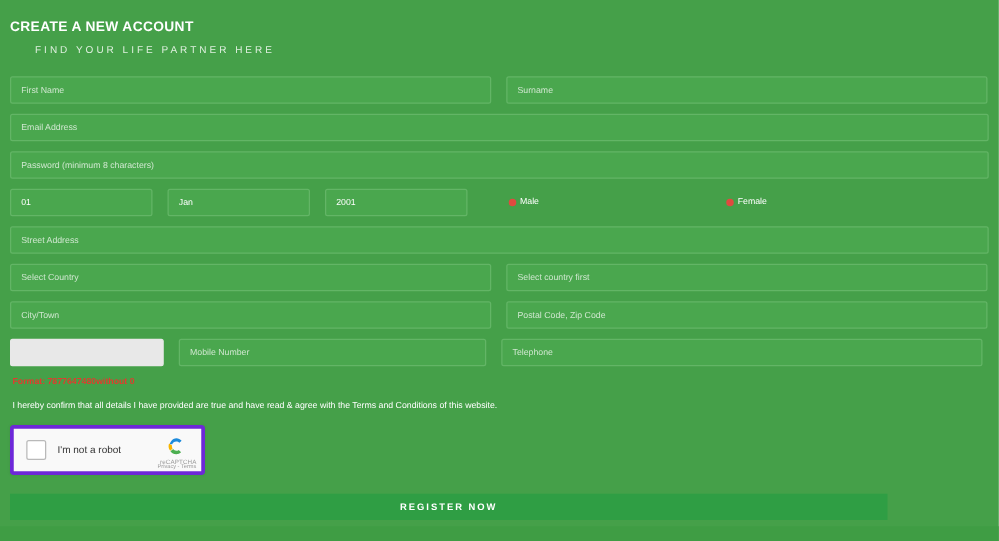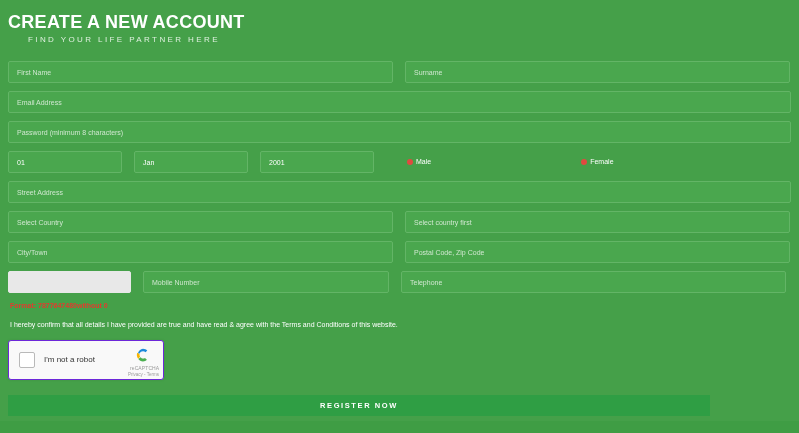"CREATE A NEW ACCOUNT" .title { font-size: 18px -> 11px }
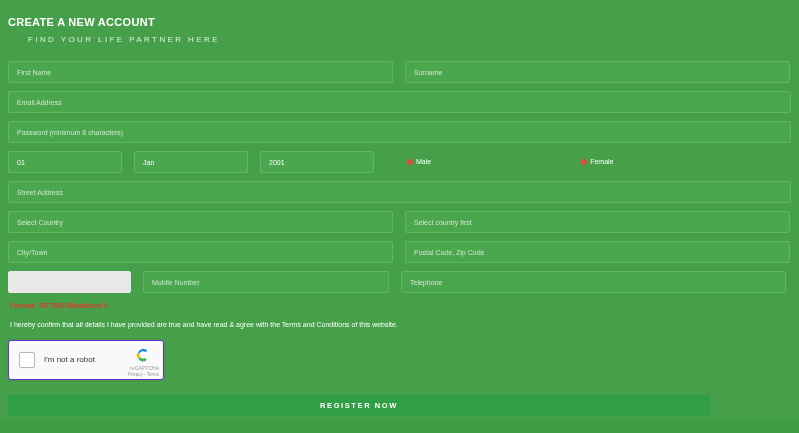"I'm not a robot" .captcha { border: 1px solid #6d28d9 -> 3px solid #6d28d9 }
